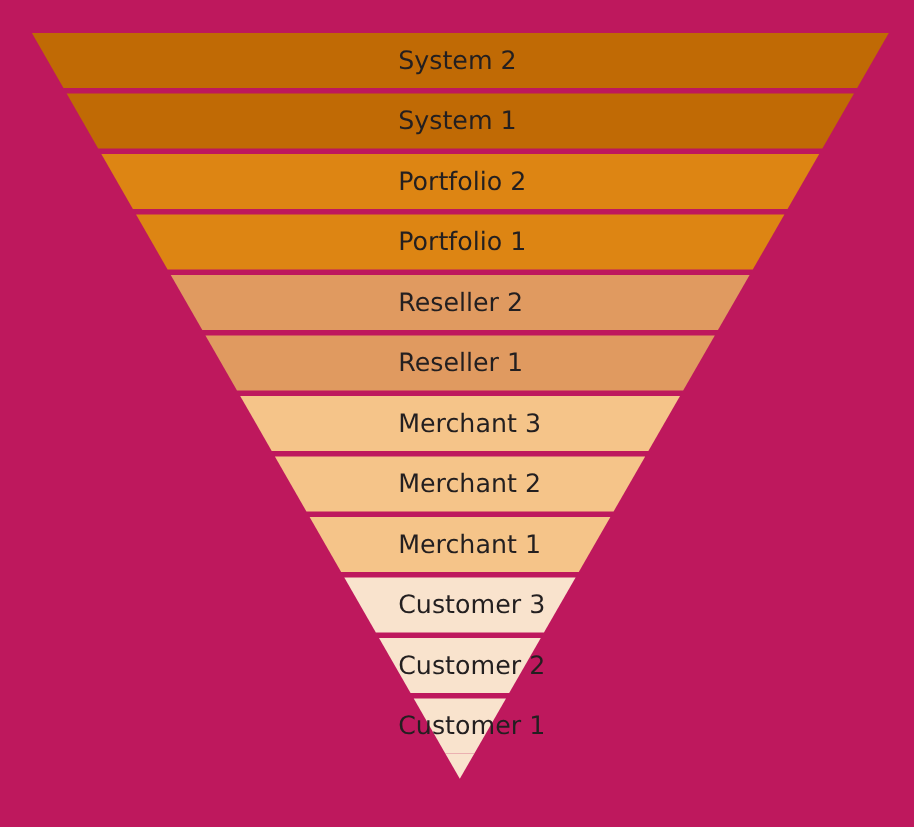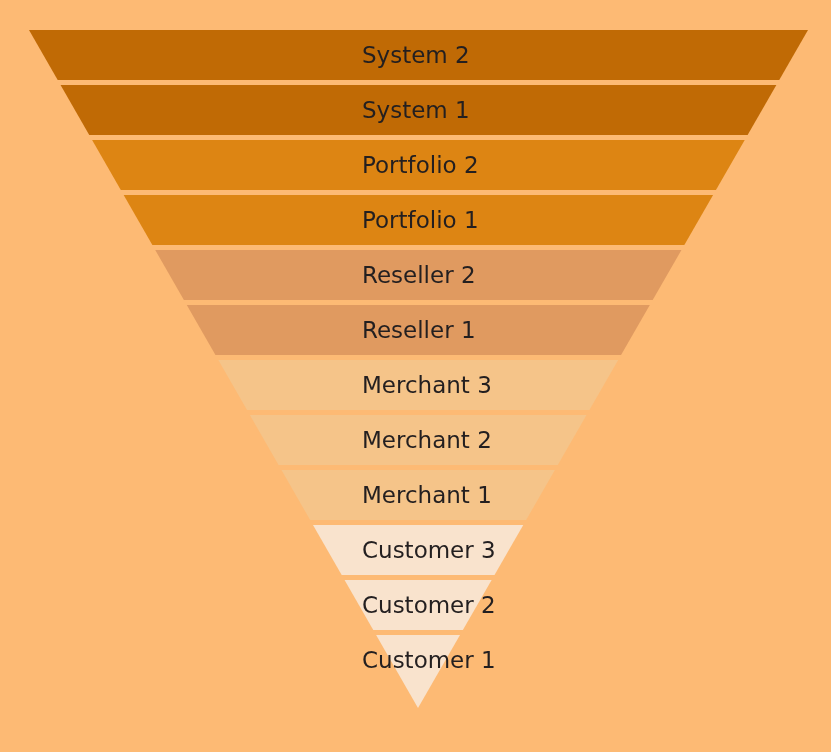"System 2" #funnel-root { background: #fdba74 -> #be185d }
